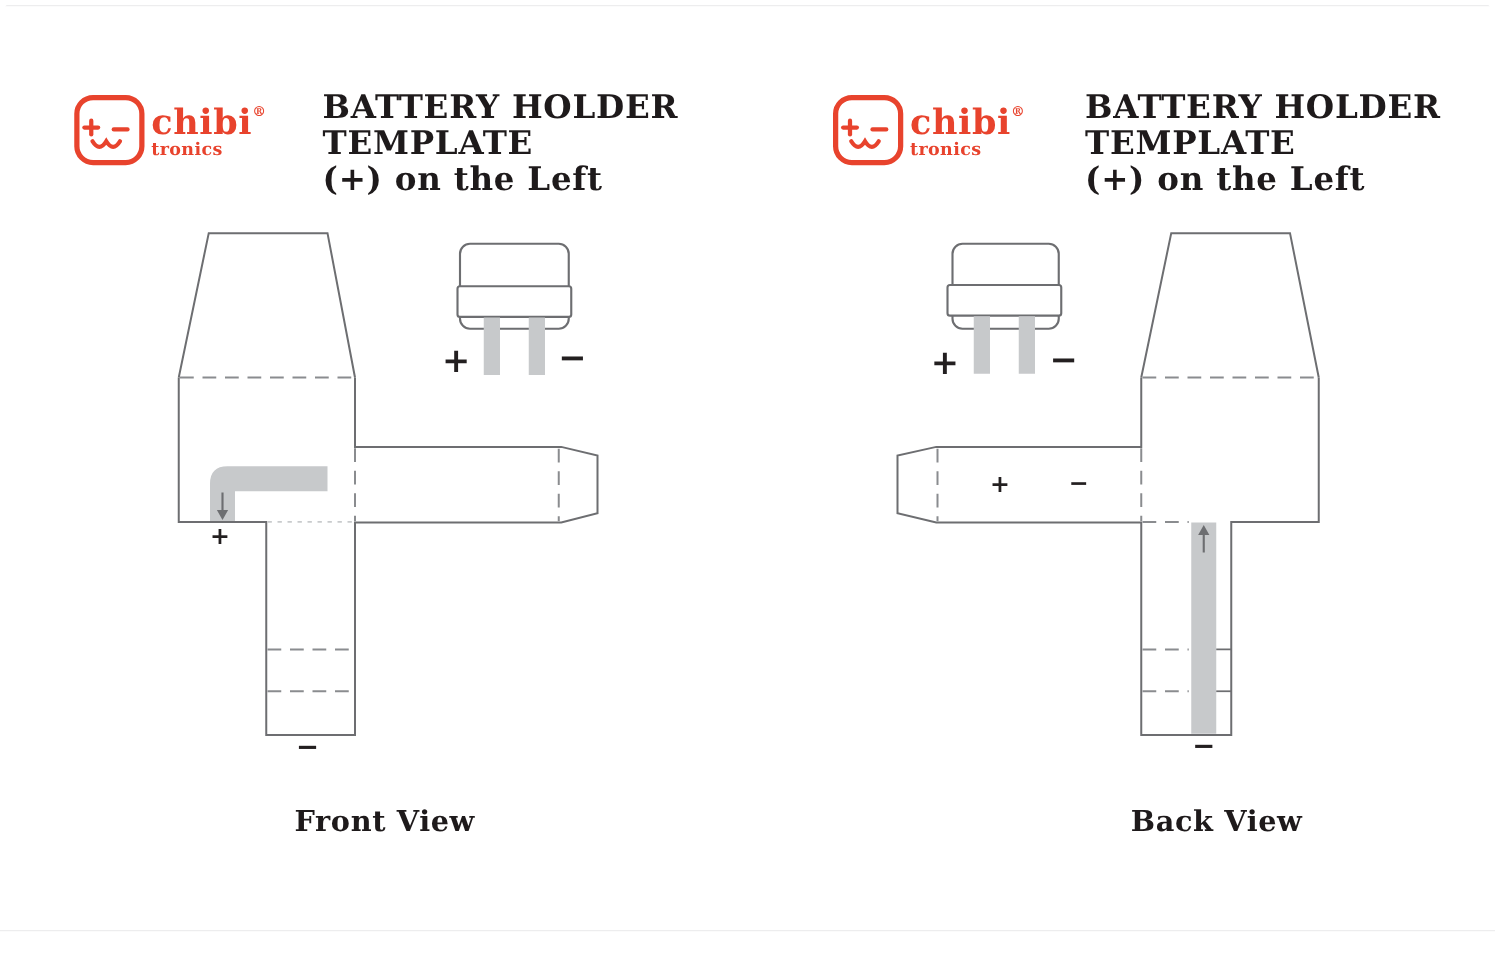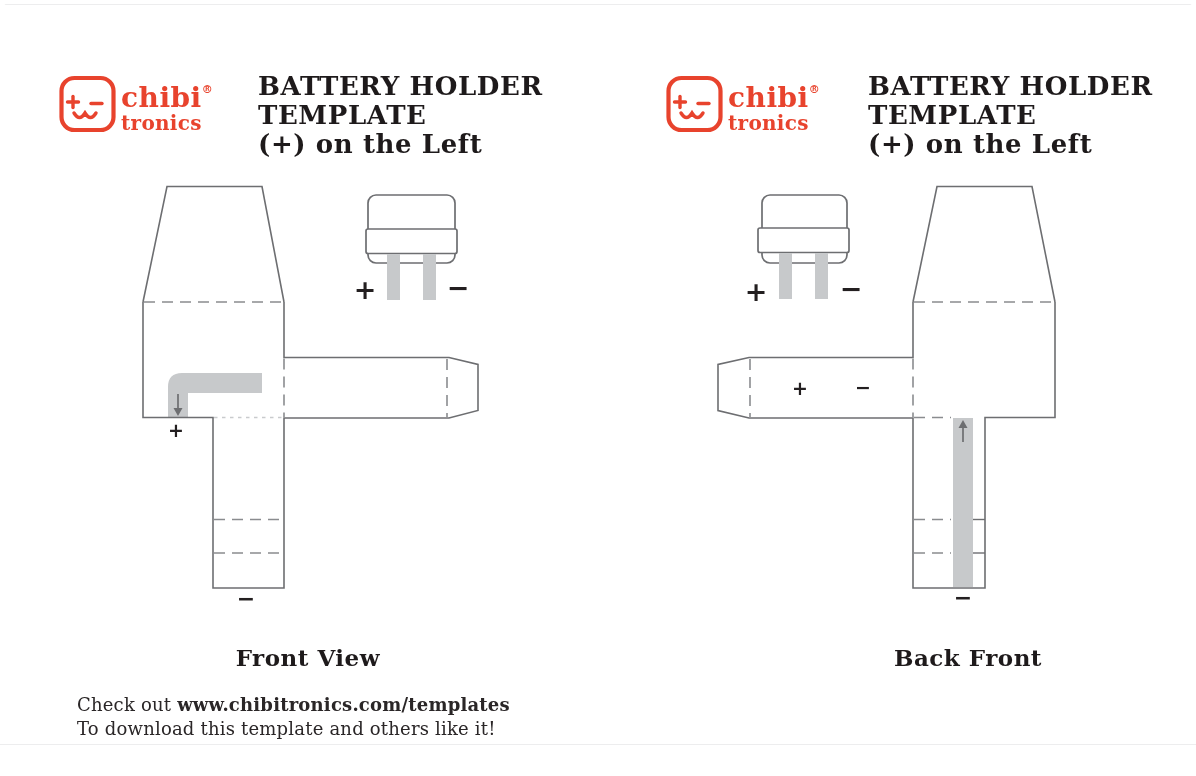"tronics" .brand .bottom { font-size: 20px -> 14px }
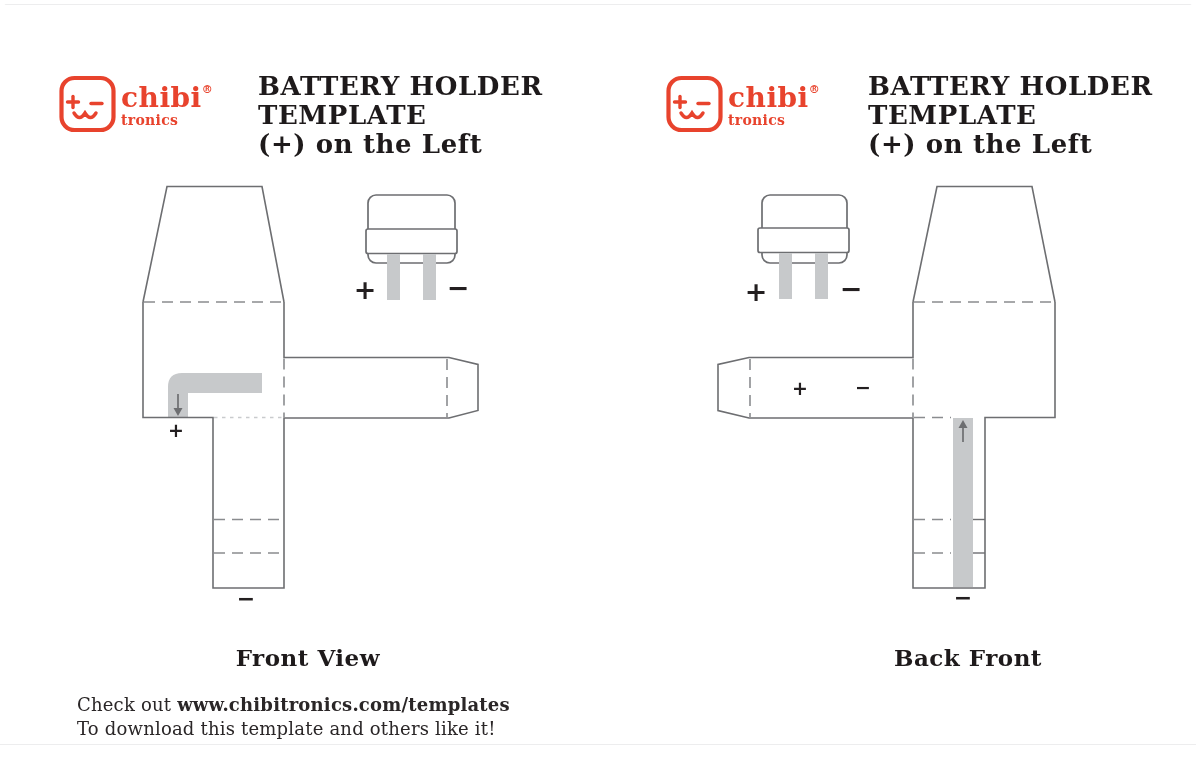"Back Front" div.caption { text: Front -> View }
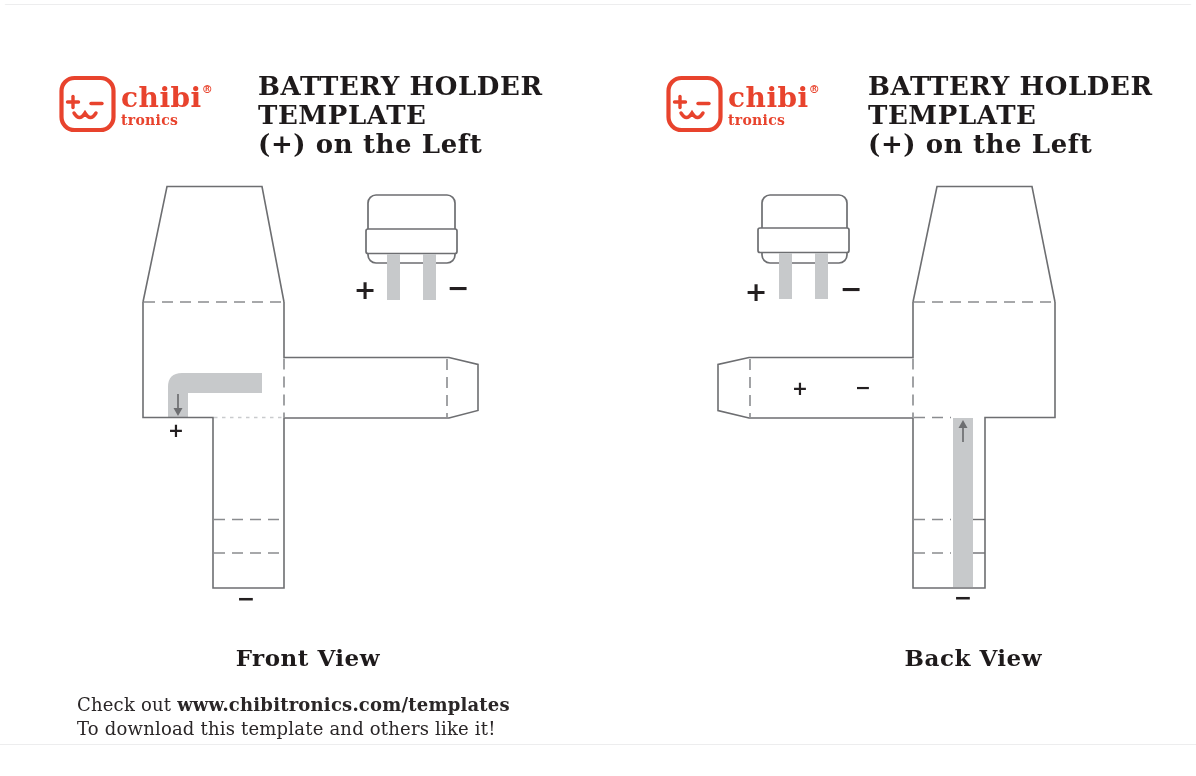"Check out www.chibitronics.com/templates" div.footer { html: <div> <div><span>Check out </span><b>www.chibitronics.com/templates</b></div> <div>To download this template and others like it!</div> </div> -> none }
